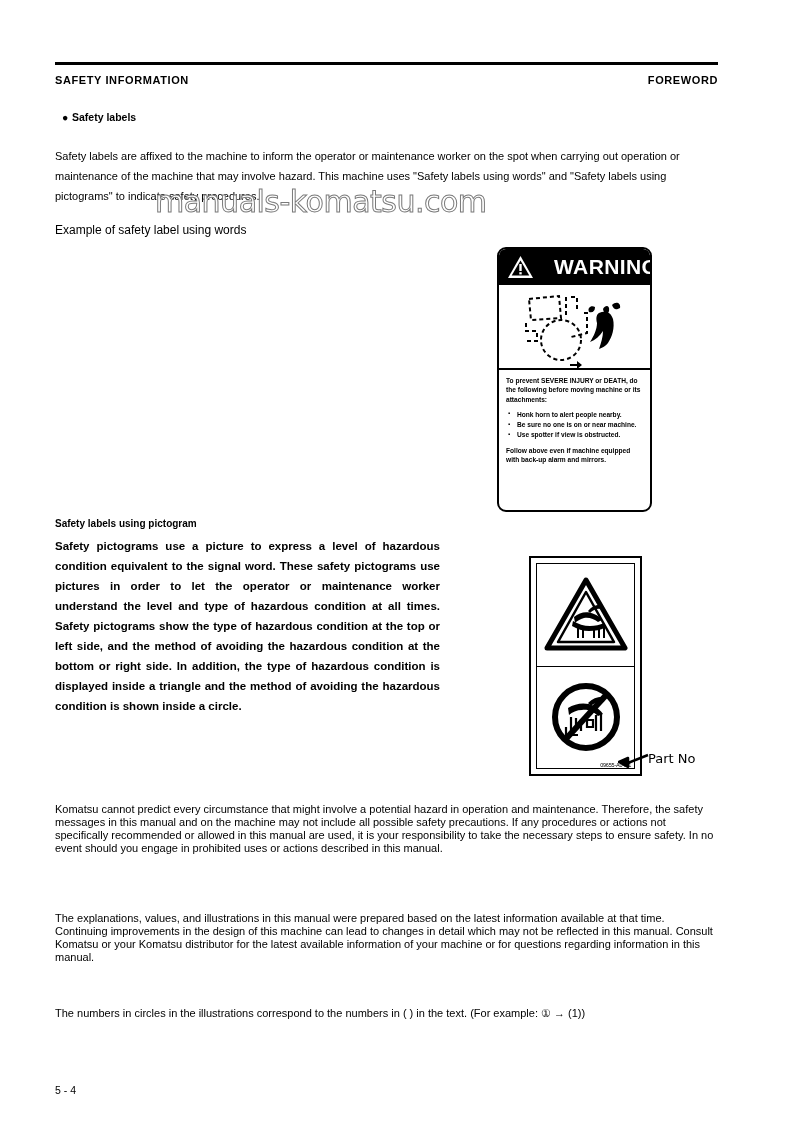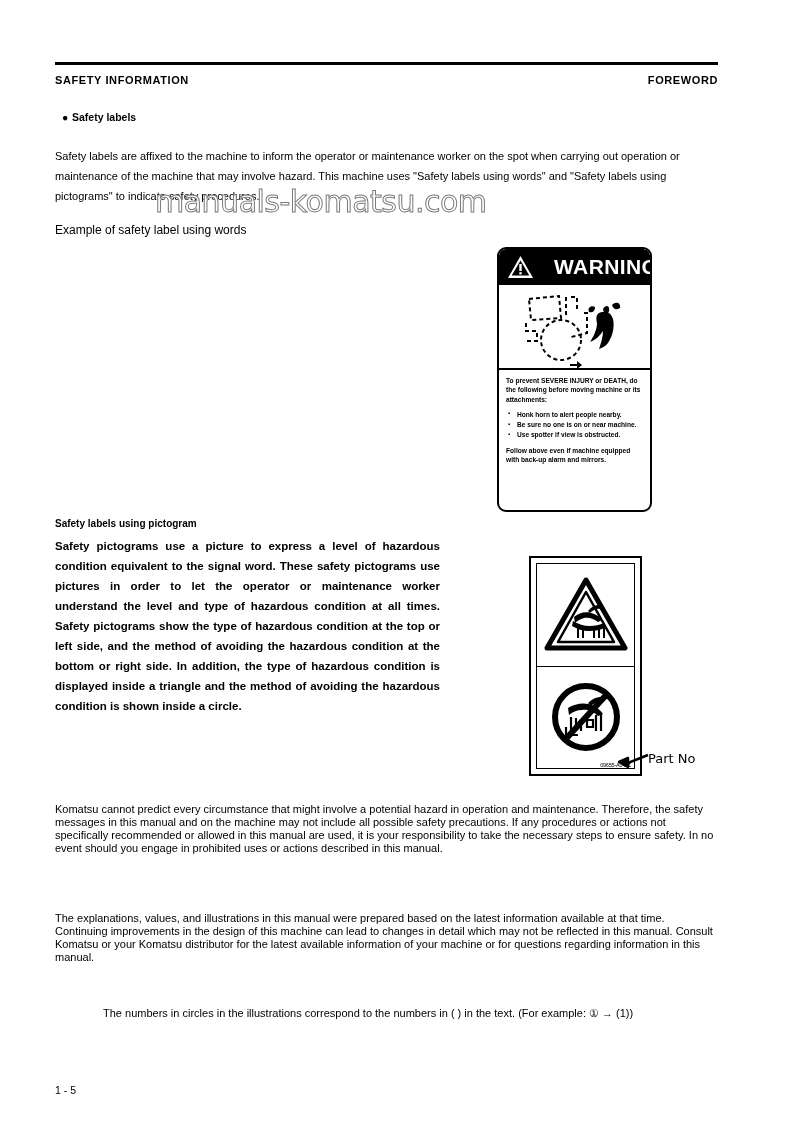"The numbers in circles in" .para-c { margin-left: 48px -> none }
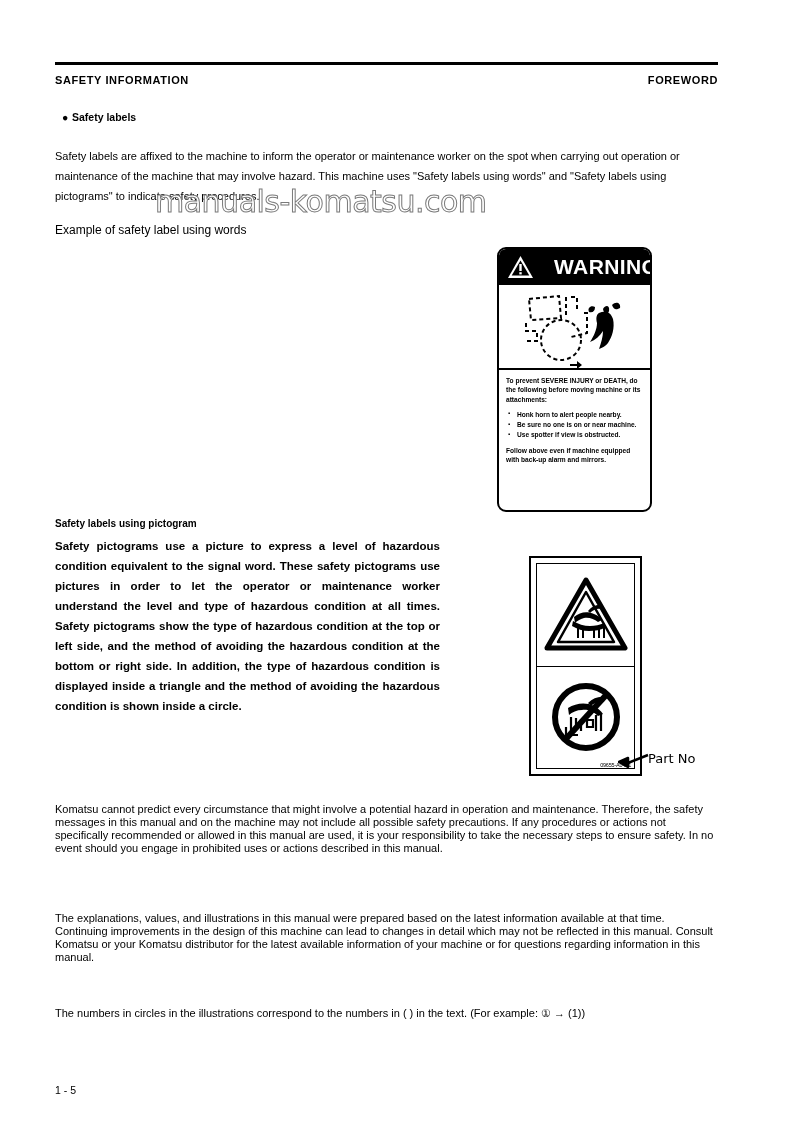"1 - 5" div.footer { text: 1 - 5 -> 5 - 4 }
